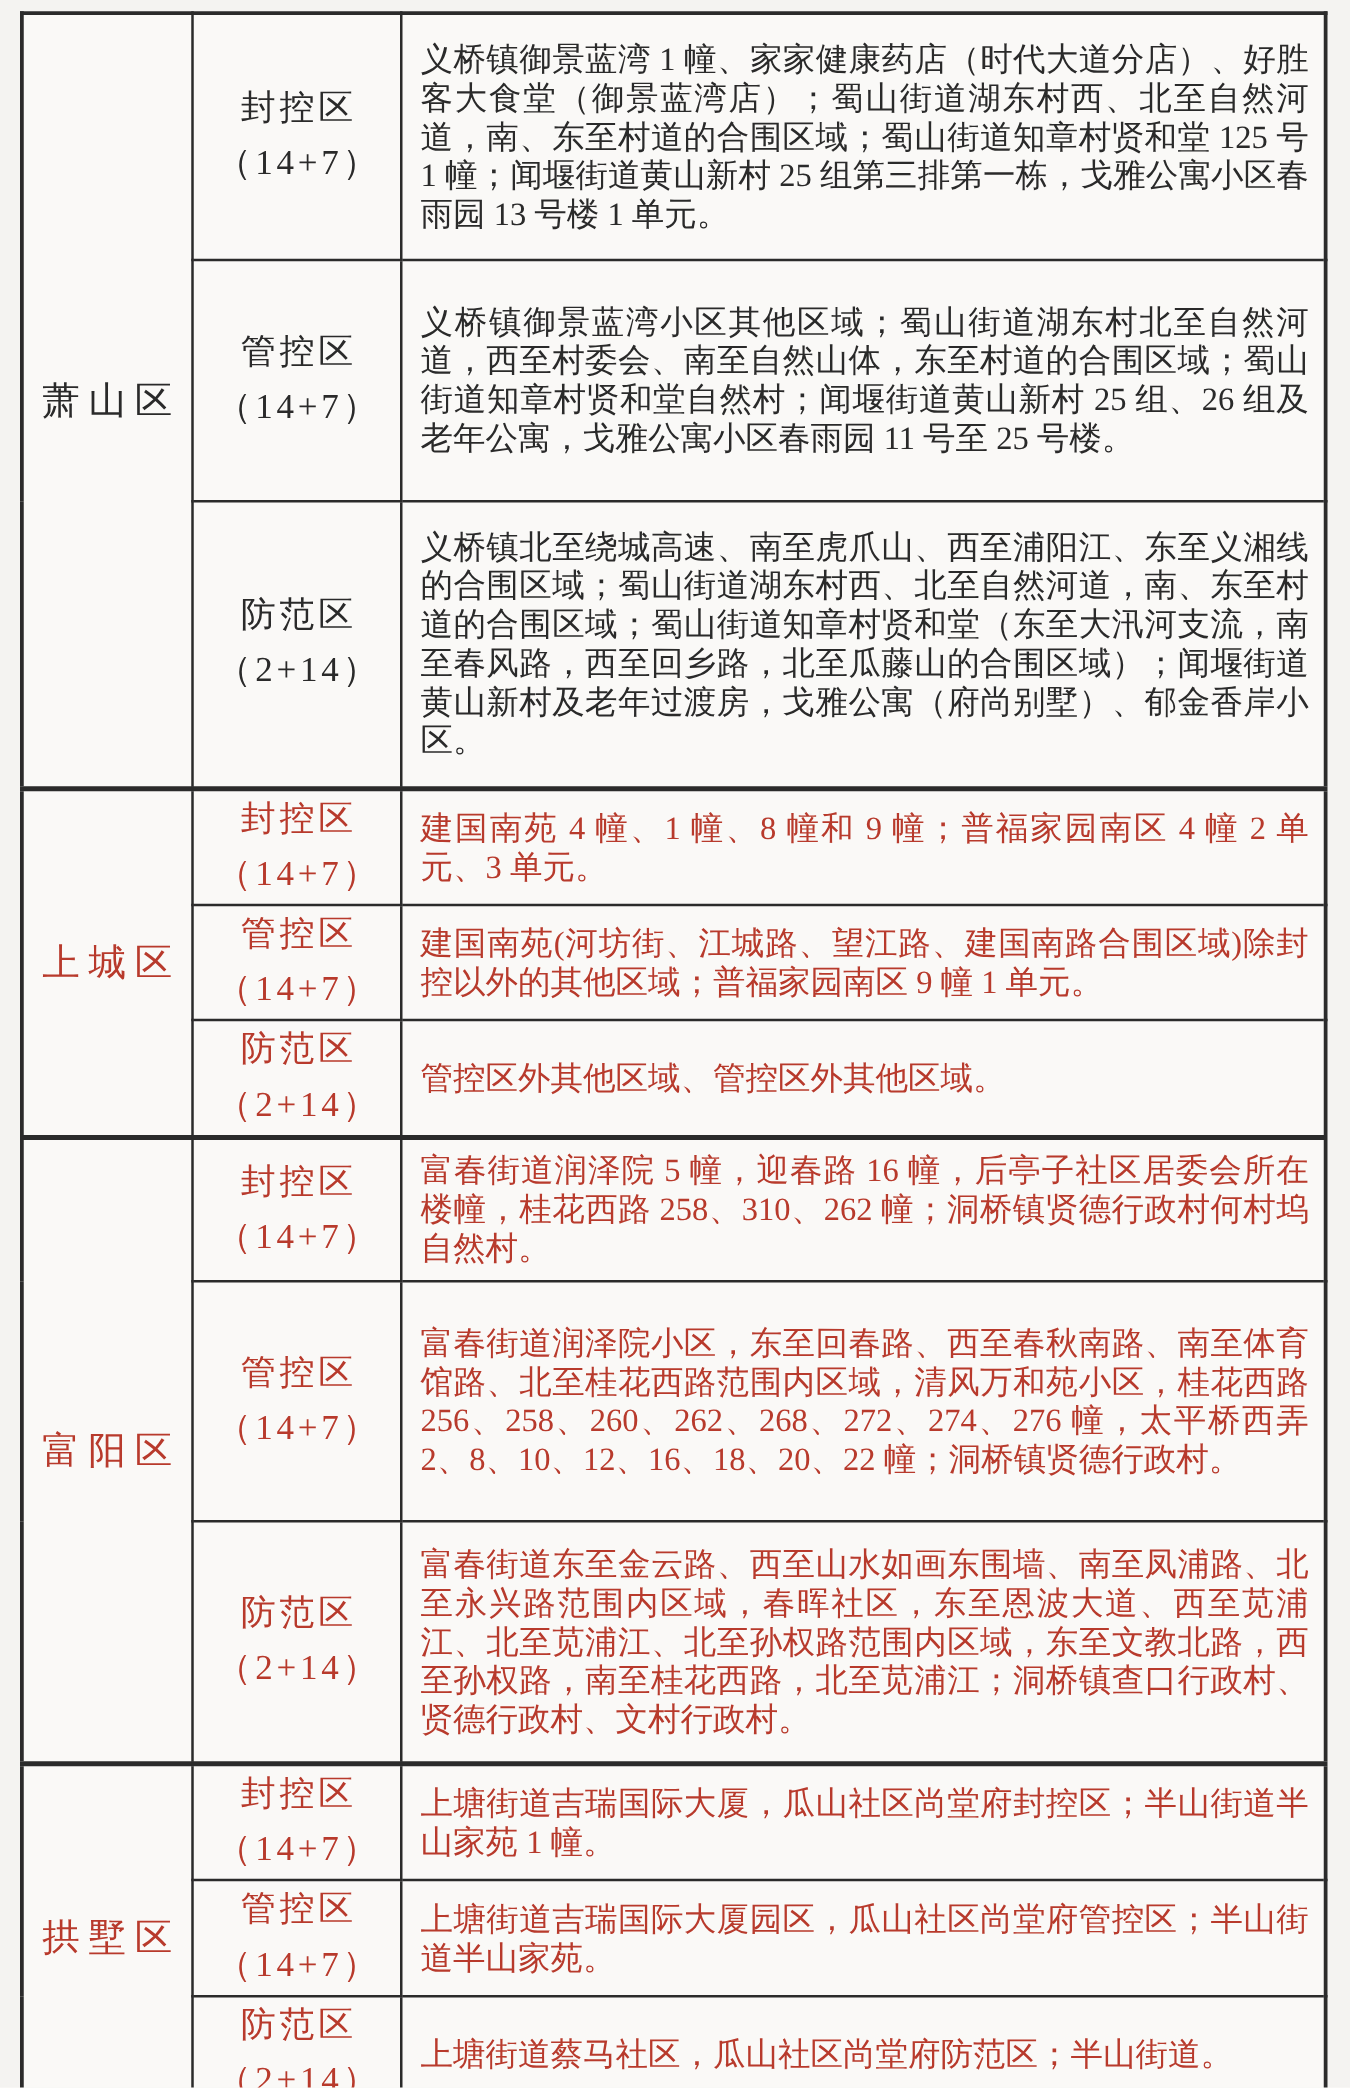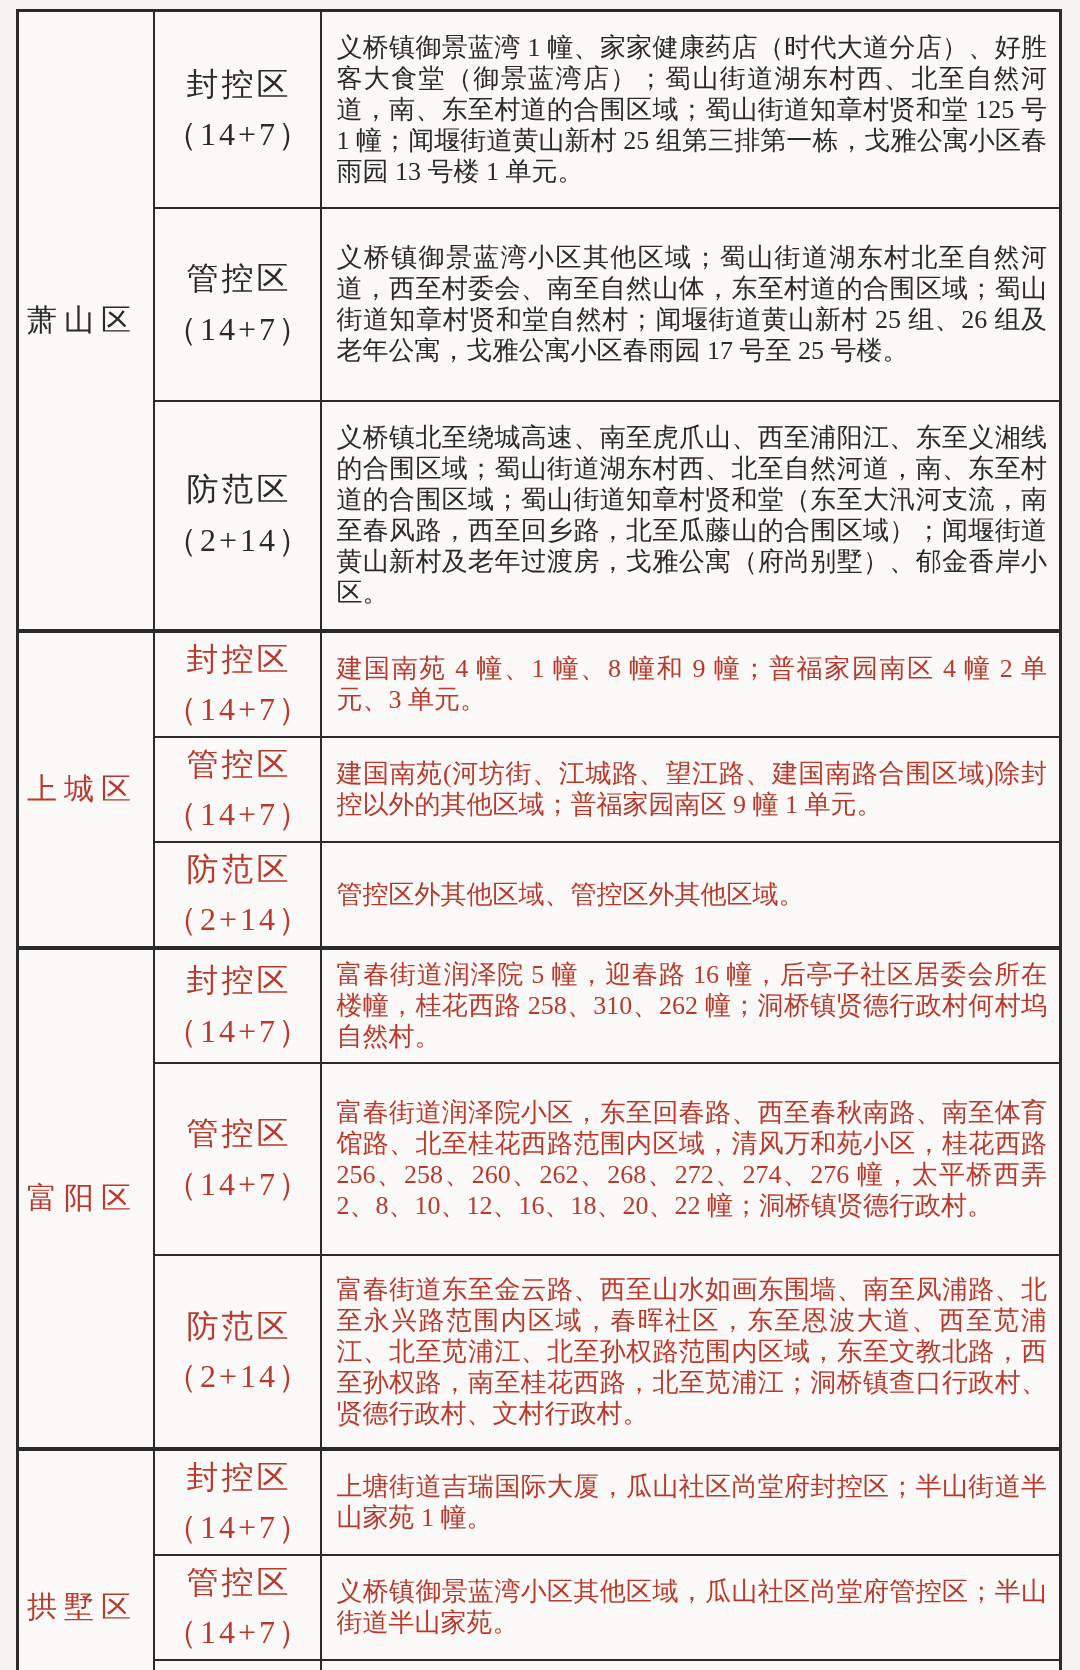"封控区" td.zone { font-size: 32px -> 28px }
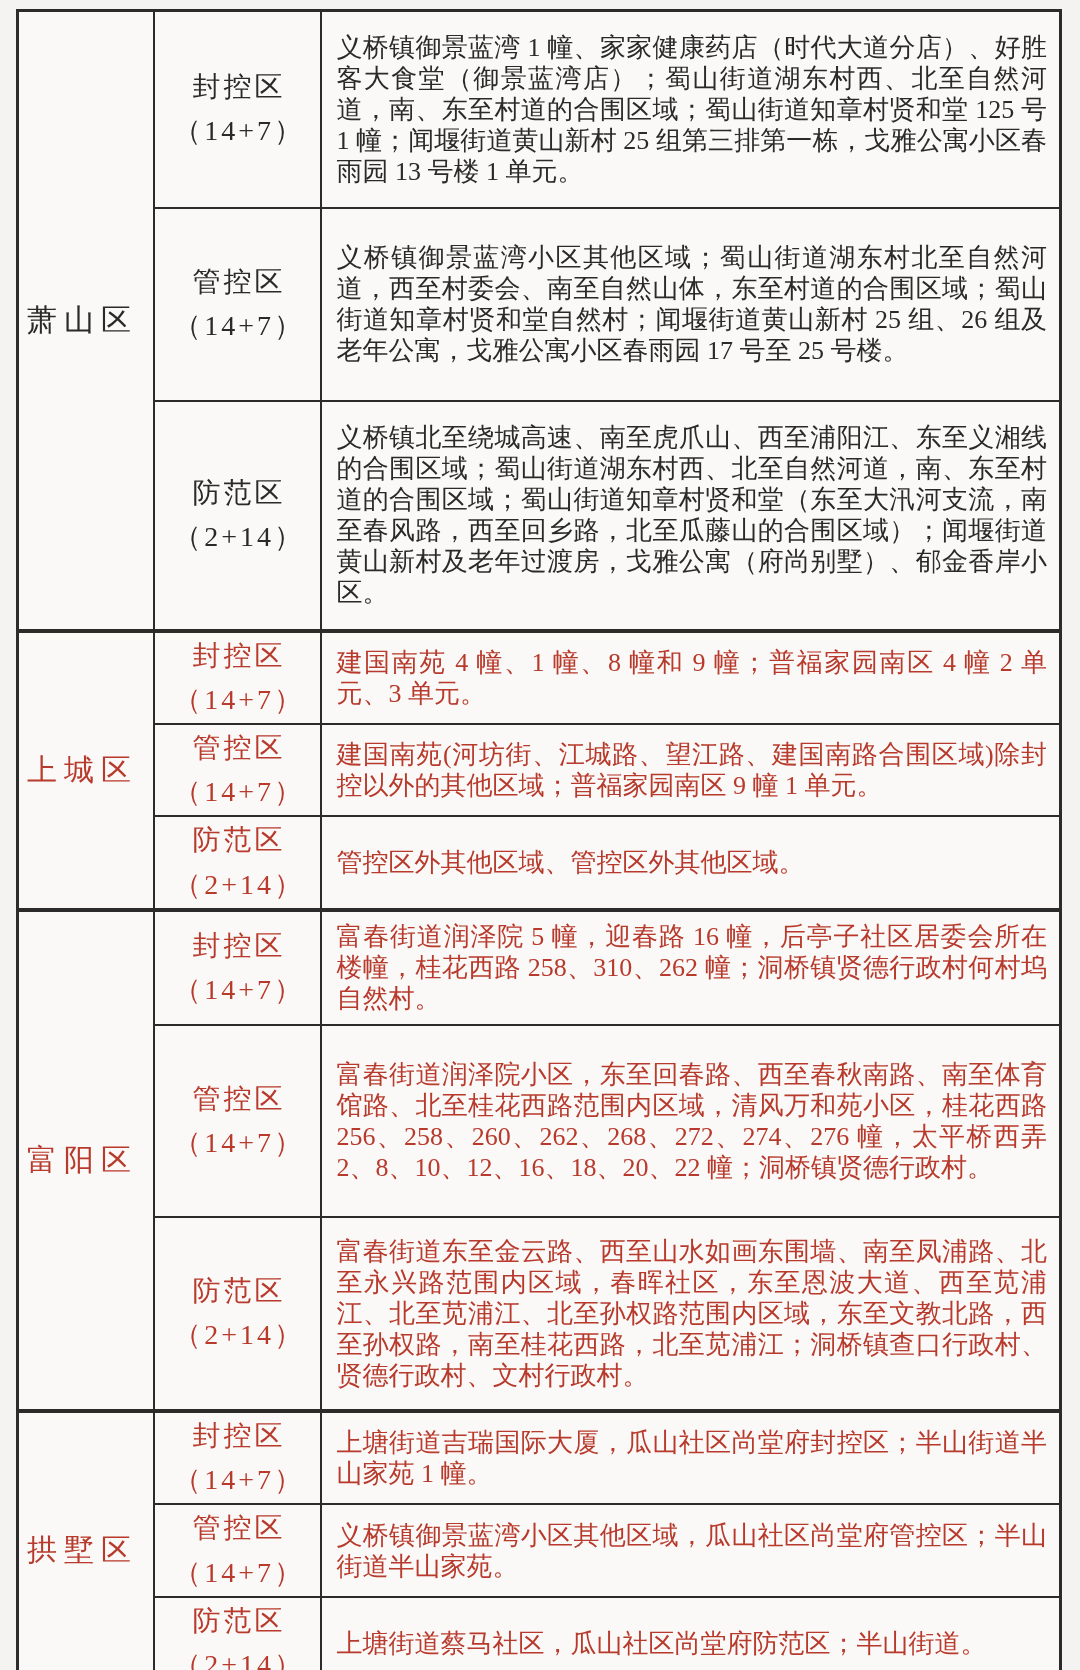"义桥镇御景蓝湾小区其他区域；蜀山街道湖东村北至自然河道，西至村委会、南至自然山体" td.desc { text: 17 -> 11 }
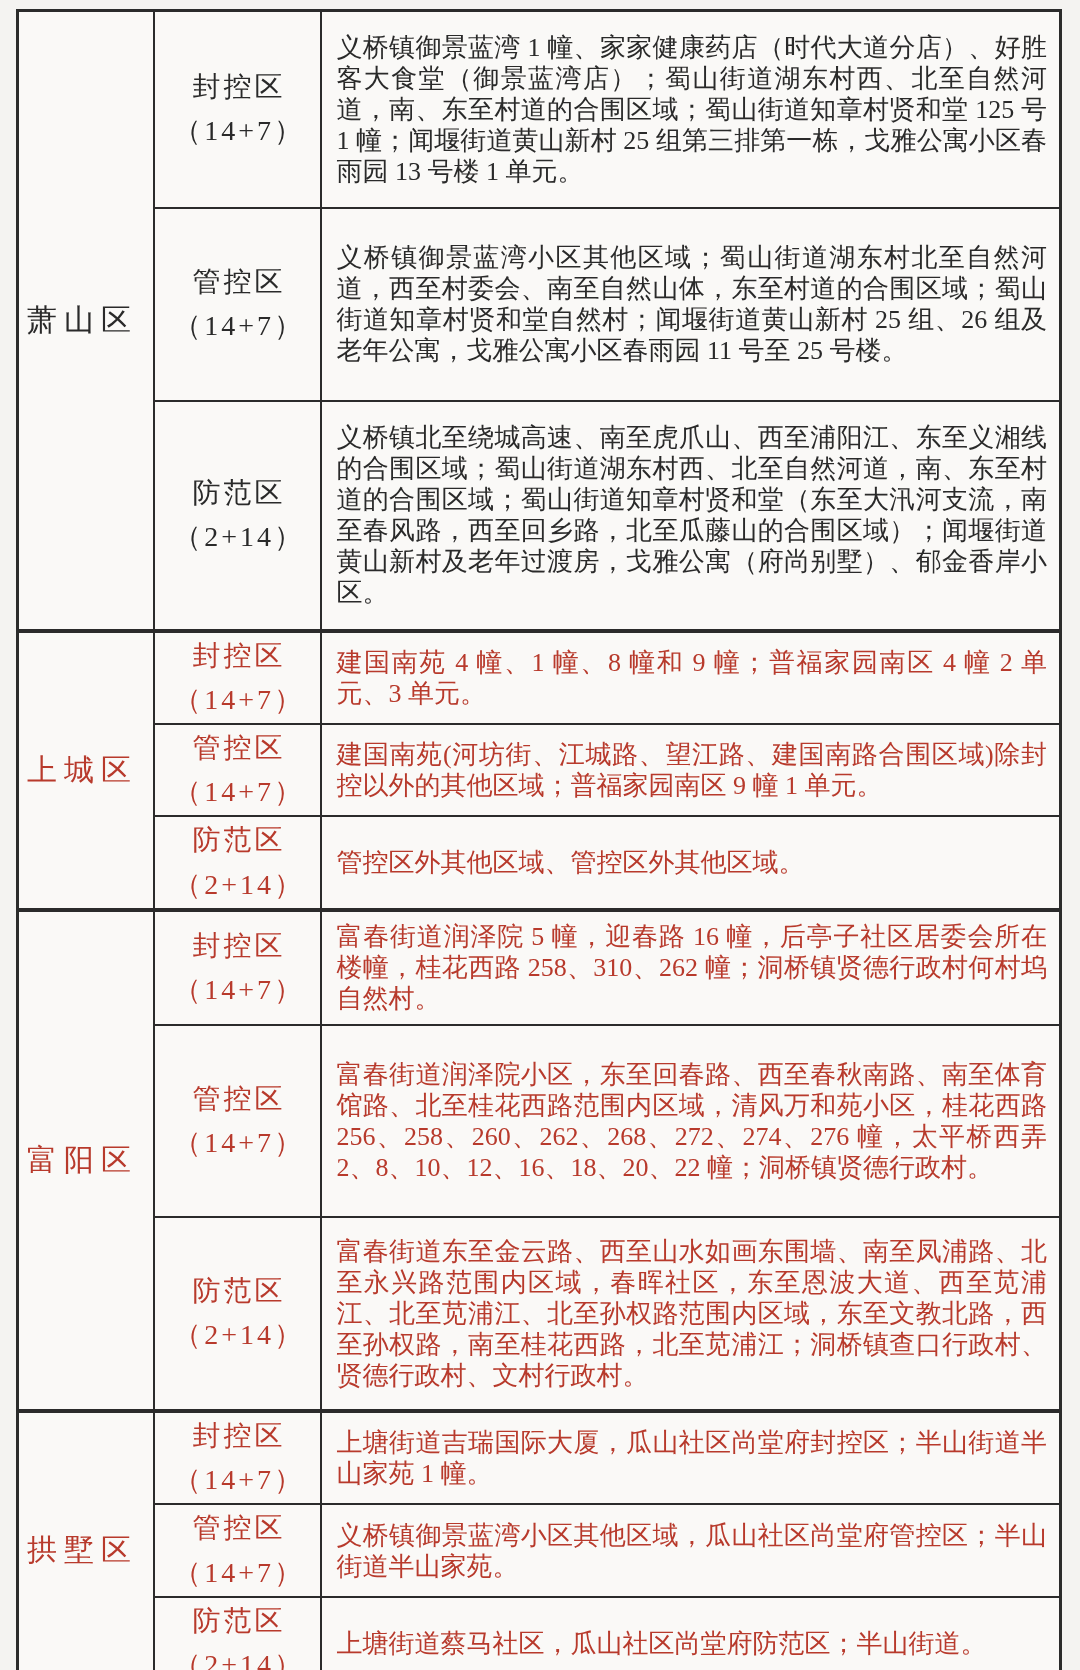"萧山区" td.district { text-align: left -> center }
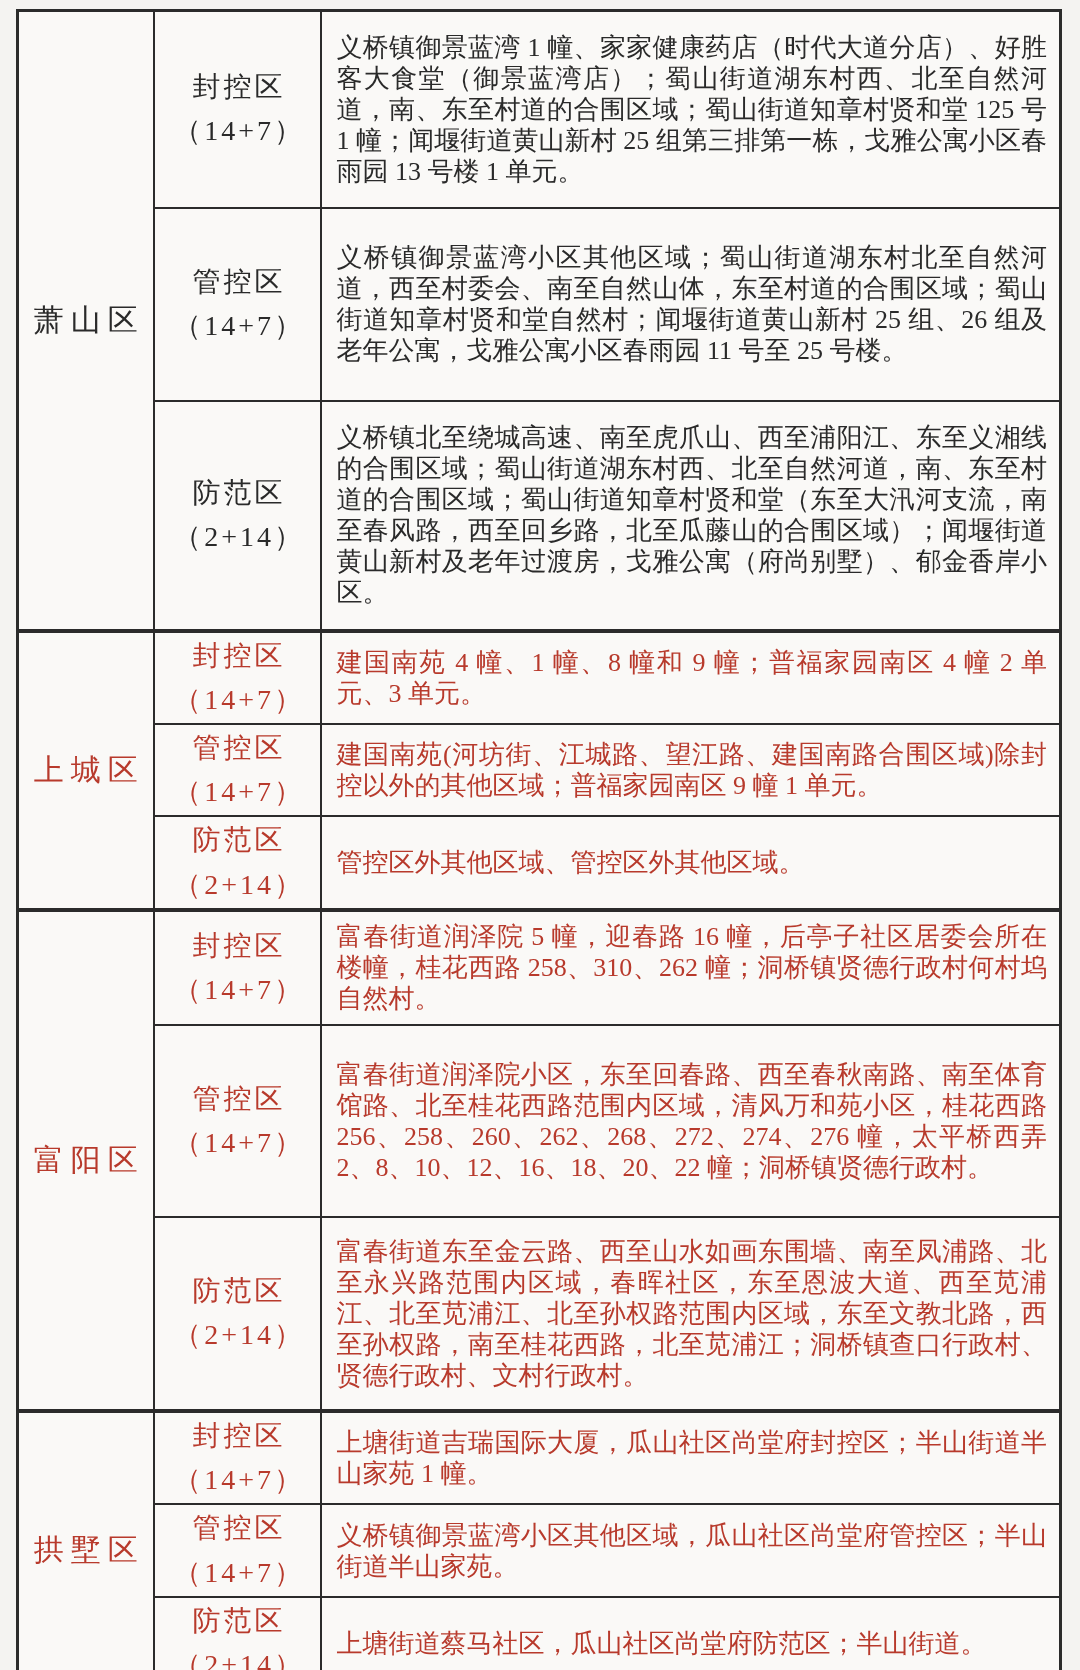"义桥镇御景蓝湾小区其他区域，瓜山社区尚堂府管控区；半山街道半山家苑。" td.desc { text: 义桥镇御景蓝湾小区其他区域 -> 上塘街道吉瑞国际大厦园区 }
